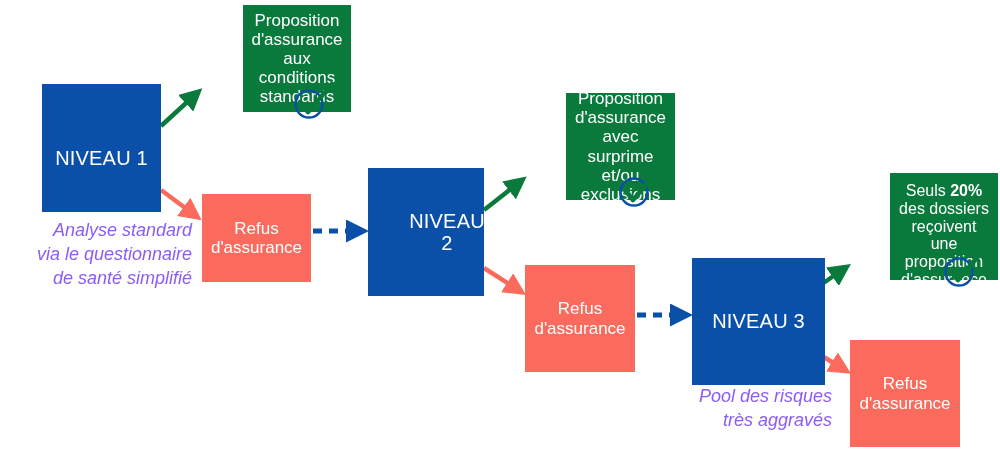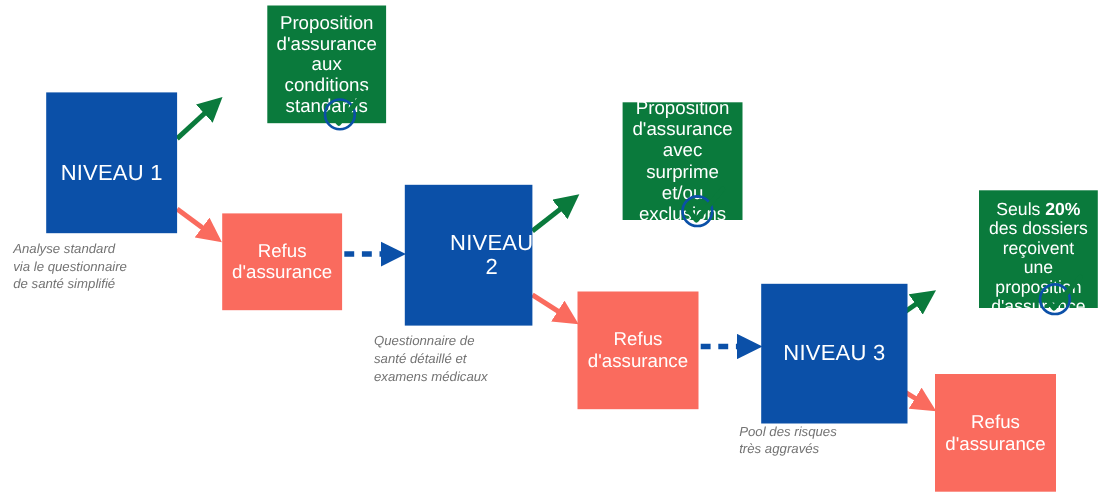"Analyse standard" .caption { color: #737373 -> #8b5cf6; font-size: 12px -> 18px; text-align: left -> right }
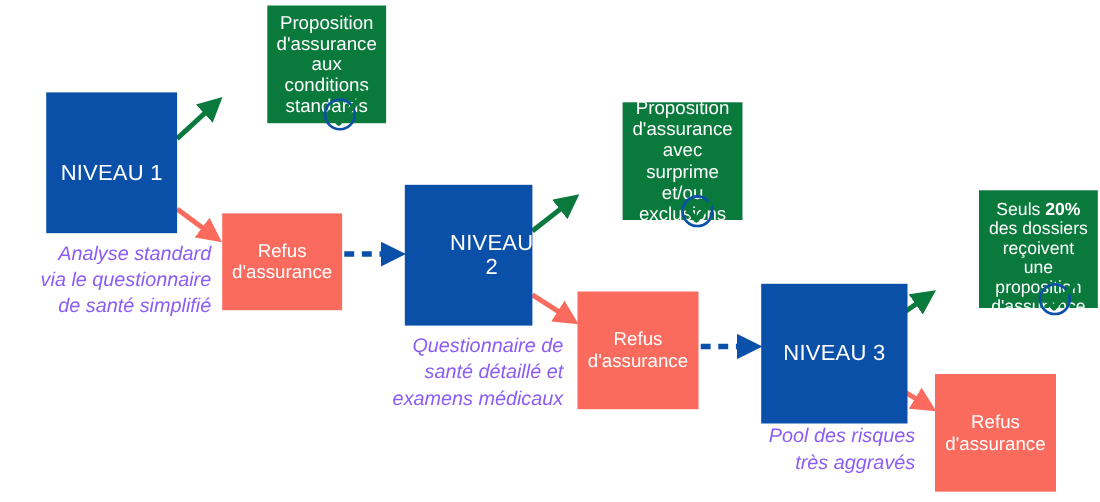"Questionnaire de" div.caption { html: <div>Questionnaire de santé détaillé et examens médicaux</div> -> none }
